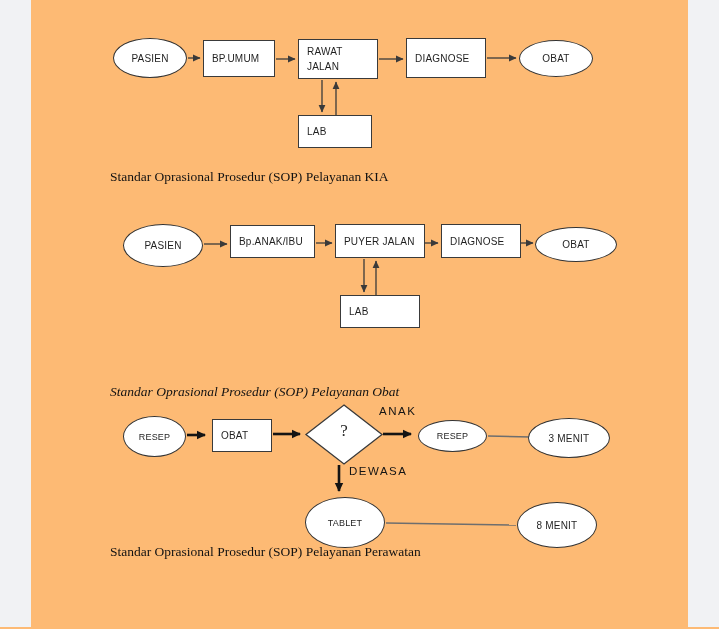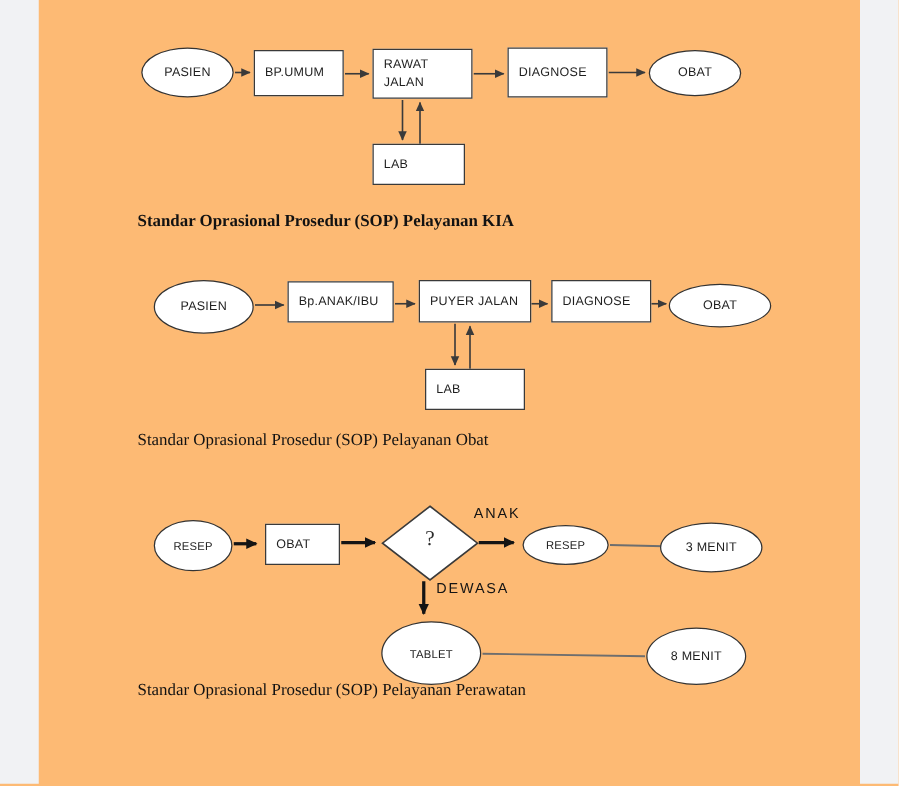"Standar Oprasional Prosedur (SOP) Pelayanan KIA" div.caption { font-weight: bold -> none }
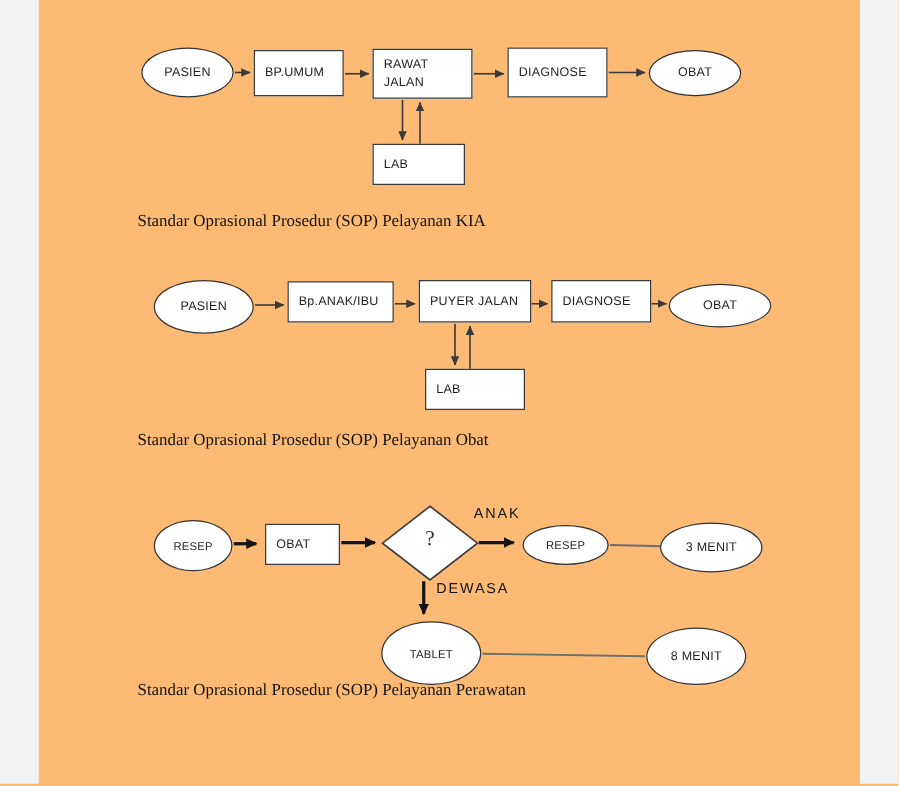"Standar Oprasional Prosedur (SOP) Pelayanan Obat" div.caption { font-style: none -> italic; top: 344px -> 384px }
